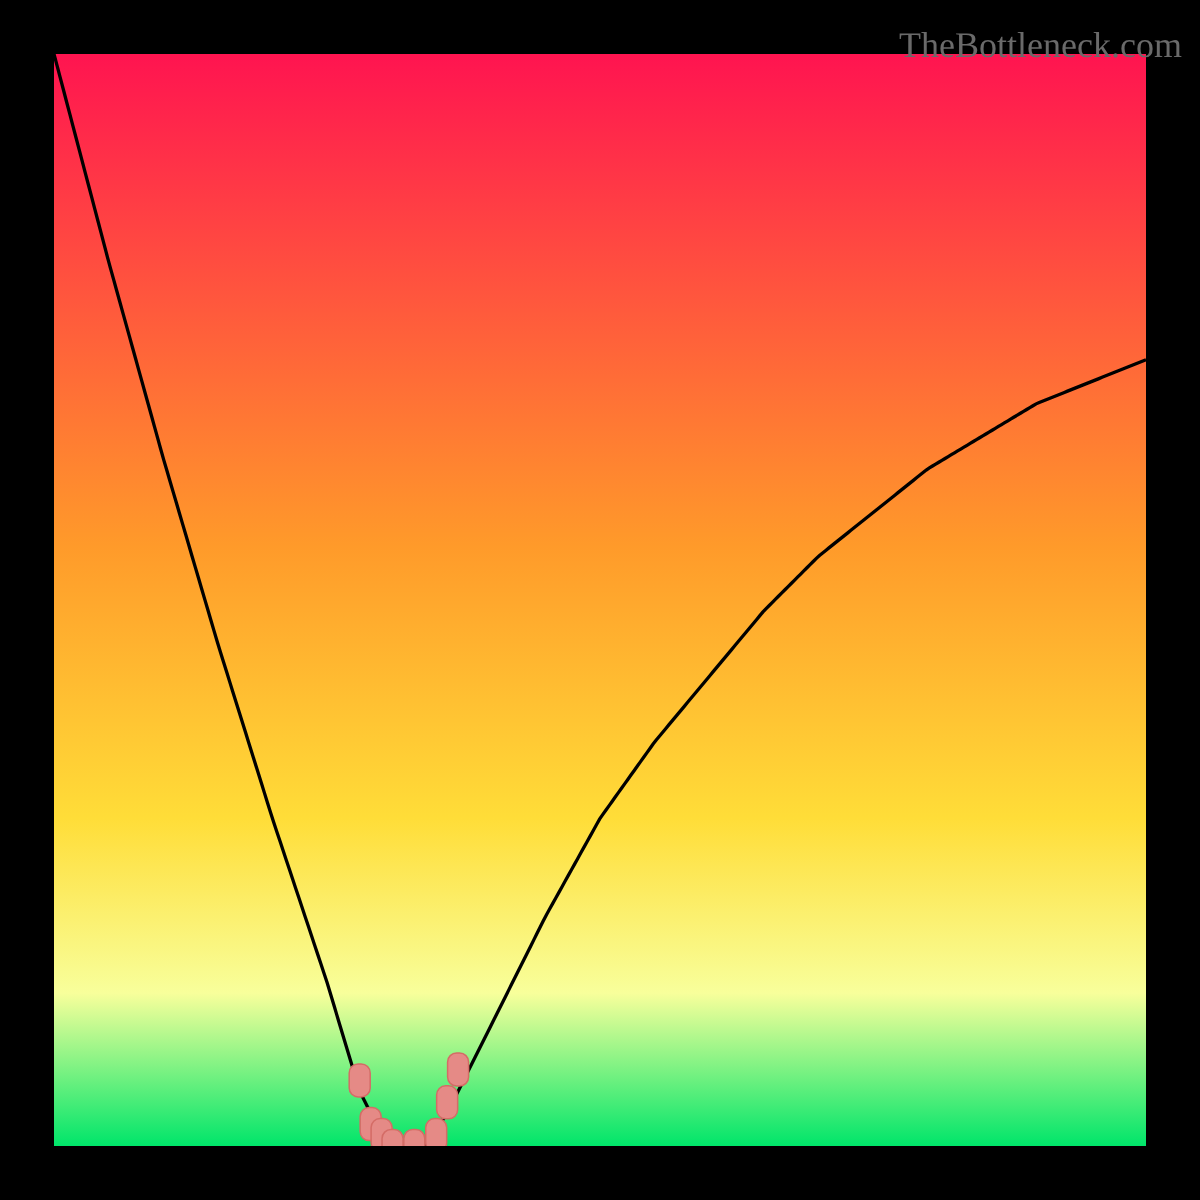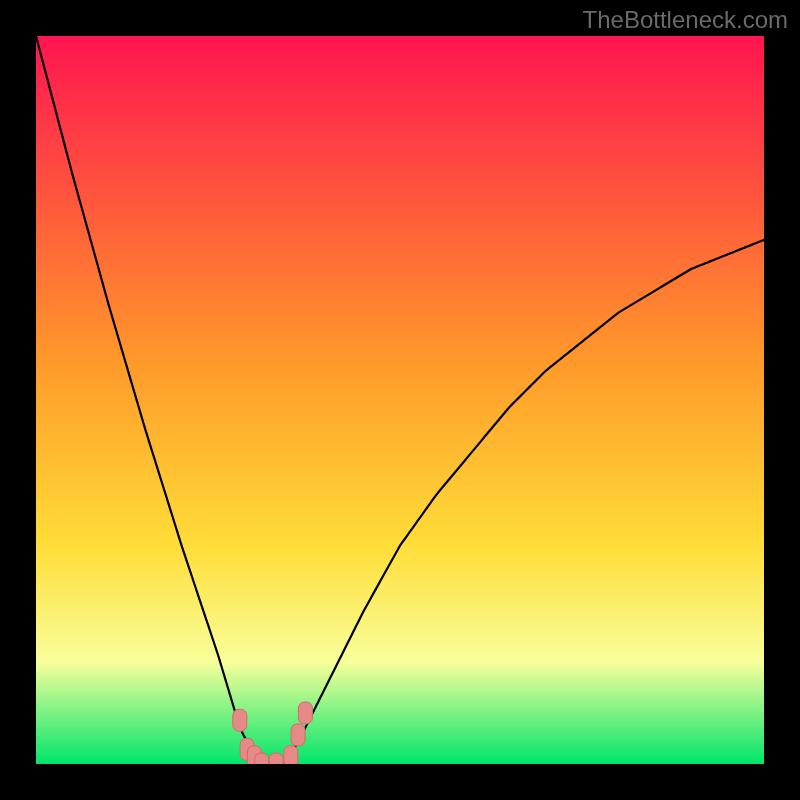"TheBottleneck.com" .watermark { font-family: Liberation Sans, sans-serif -> Liberation Serif, serif; top: 6px -> 18px }
